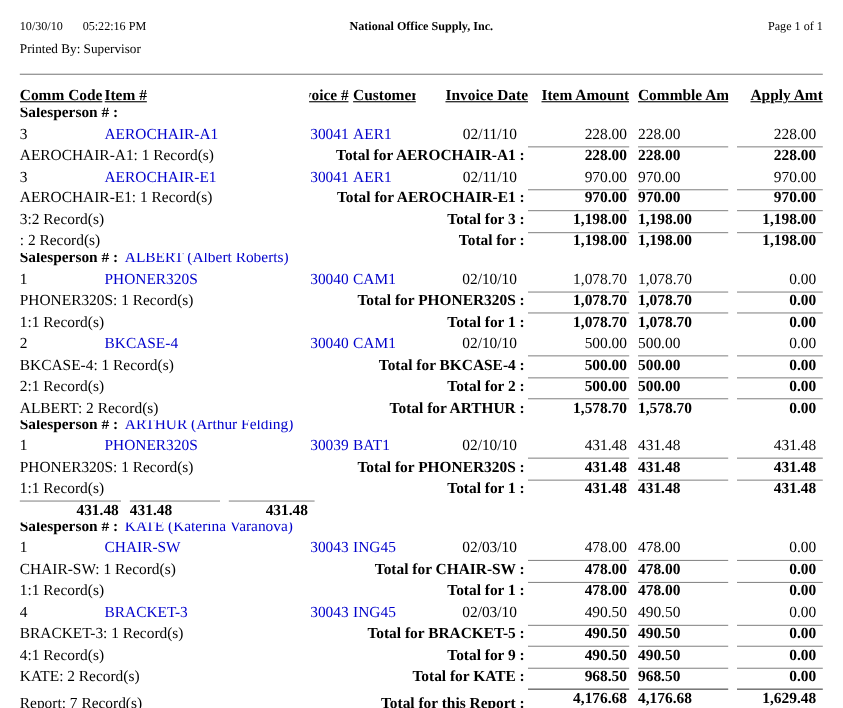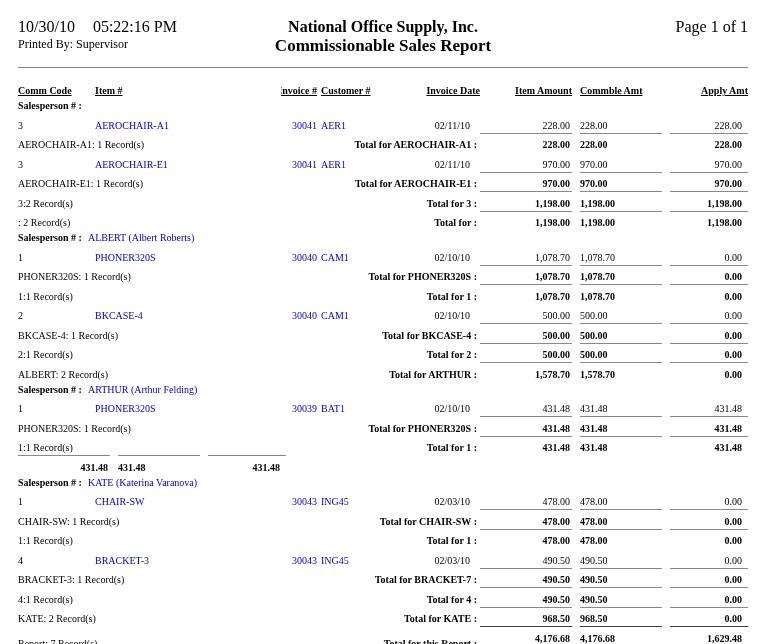"10/30/10" .hdr-line1 { font-size: 16px -> 11px }
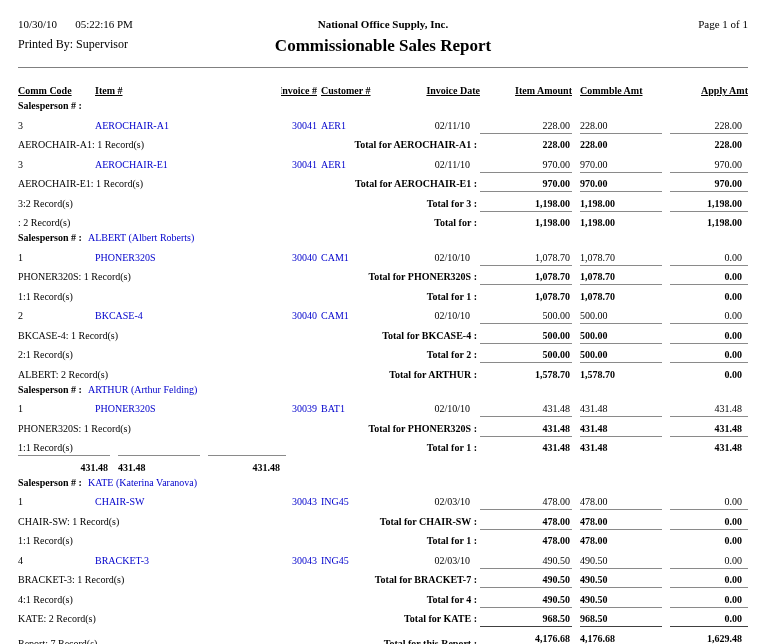"Commissionable Sales Report" span.hdr-title { html: <span>Commissionable Sales Report</span> -> none }
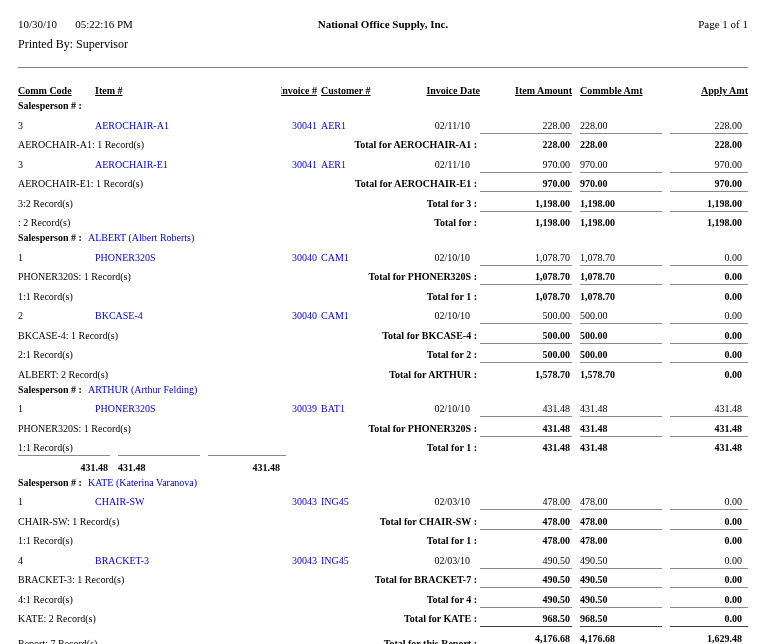"Comm Code" .line { font-size: 10px -> 14px }
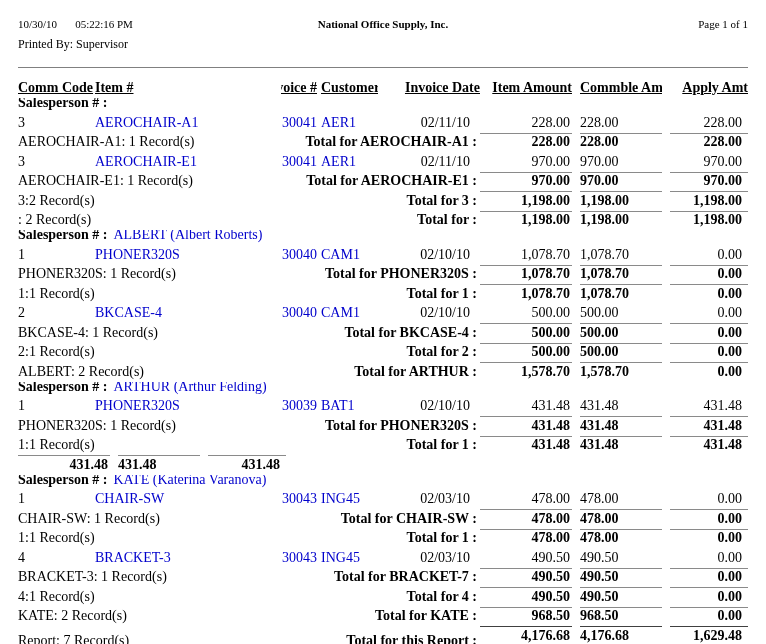"Total for BRACKET-7 :" span.t-label { text: BRACKET-7 -> BRACKET-5 }
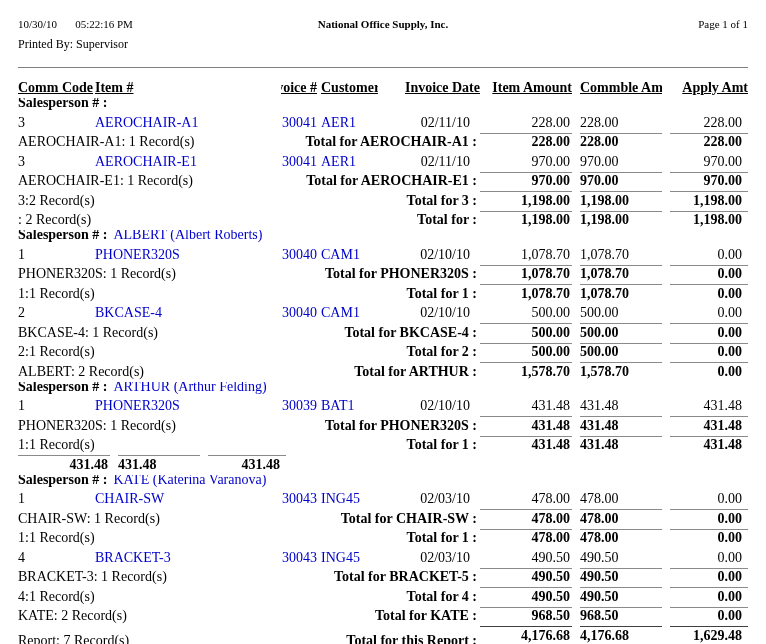"Total for 4 :" span.t-label { text: 4 -> 9 }
